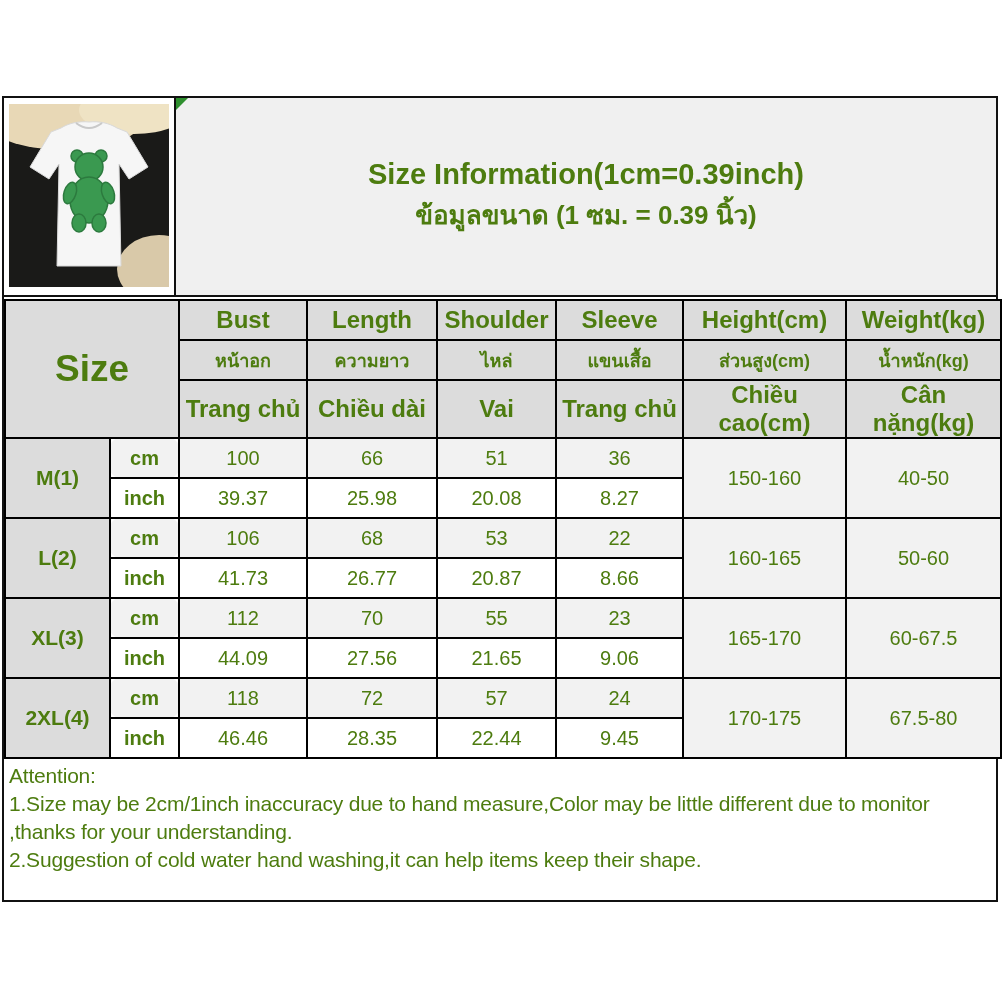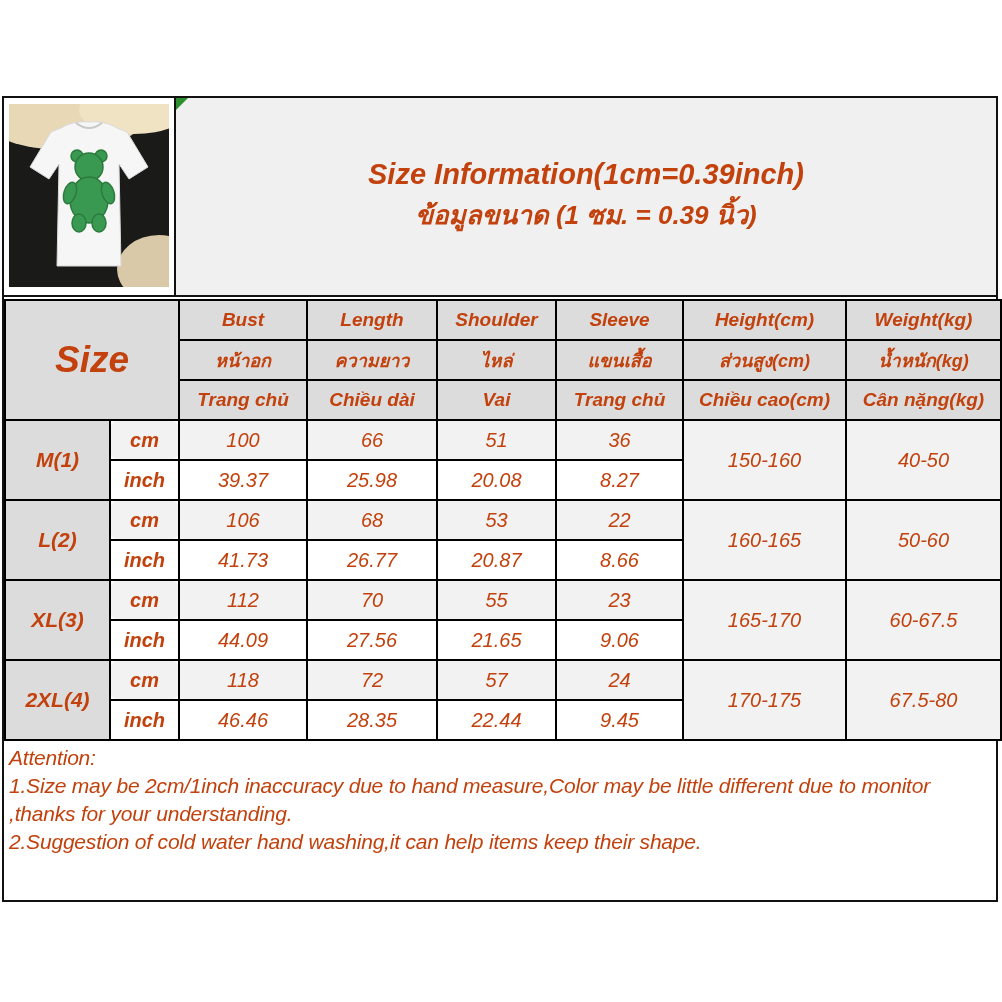"Size Information(1cm=0.39inch)" .sheet { color: #c2410c -> #4d7c0f; font-style: italic -> none }
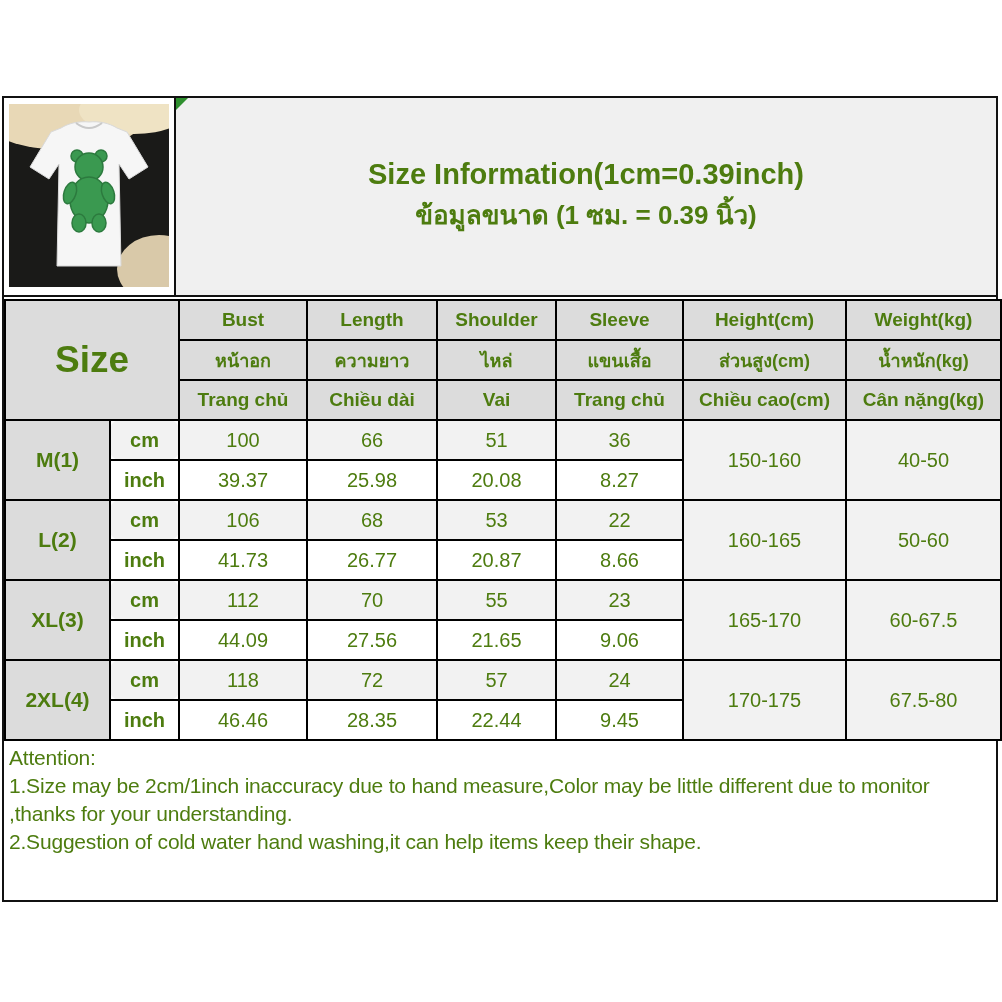"Bust" .hdr { font-size: 19px -> 24px }
